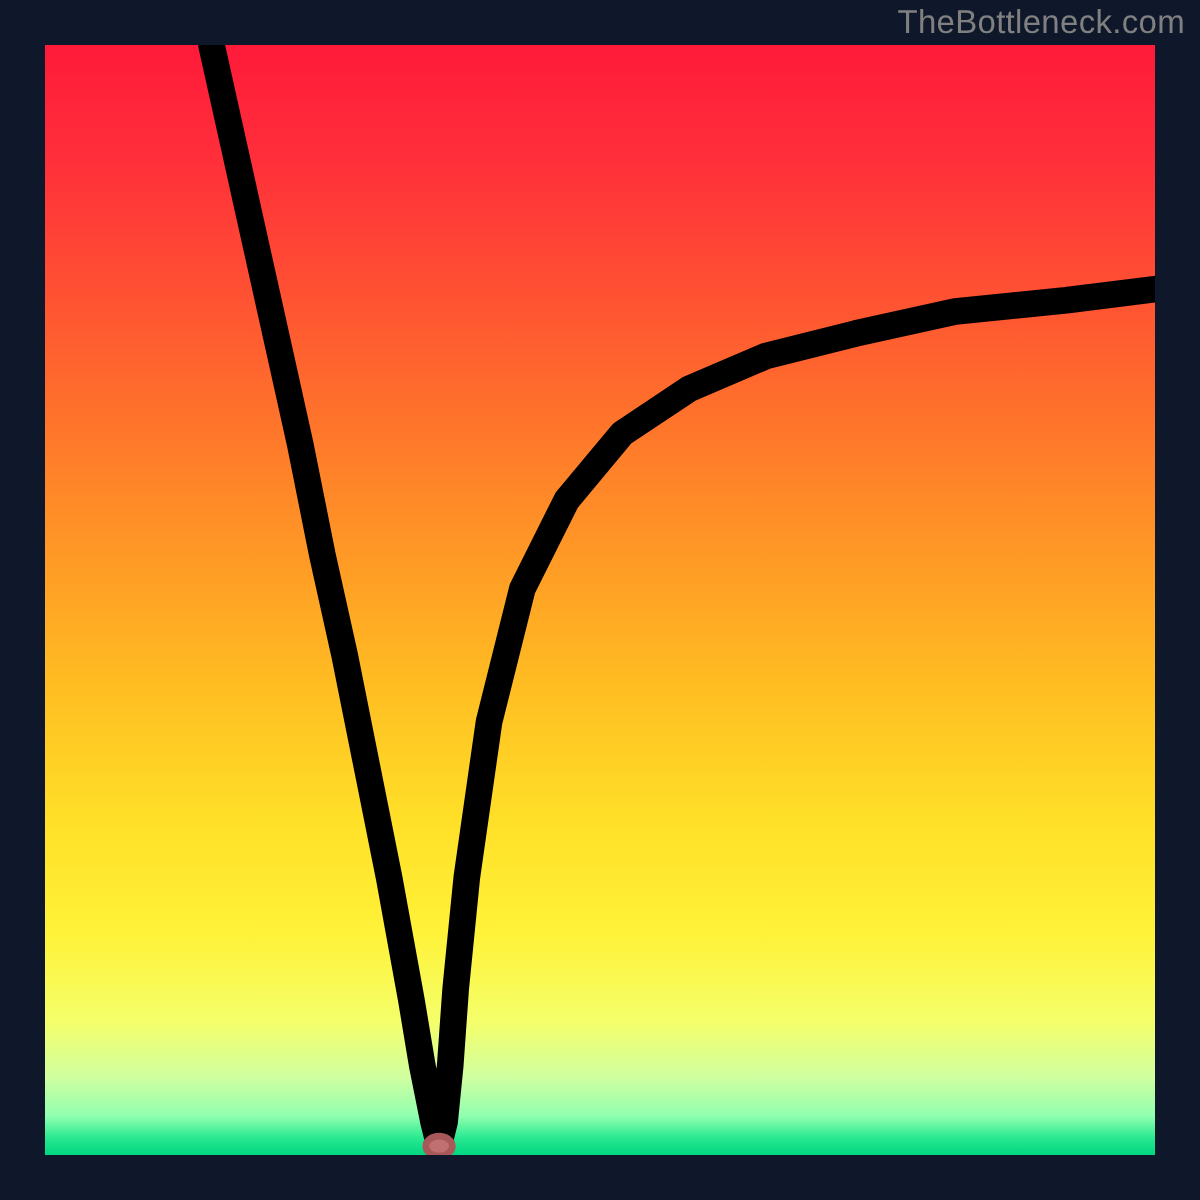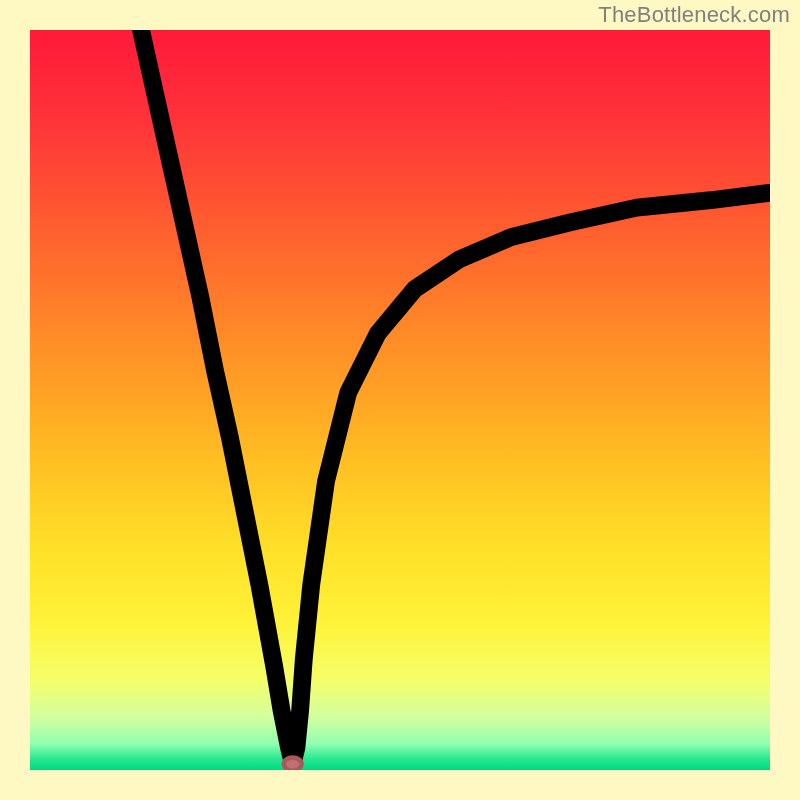"TheBottleneck.com" .frame { background: #fef9c3 -> #0f172a }
